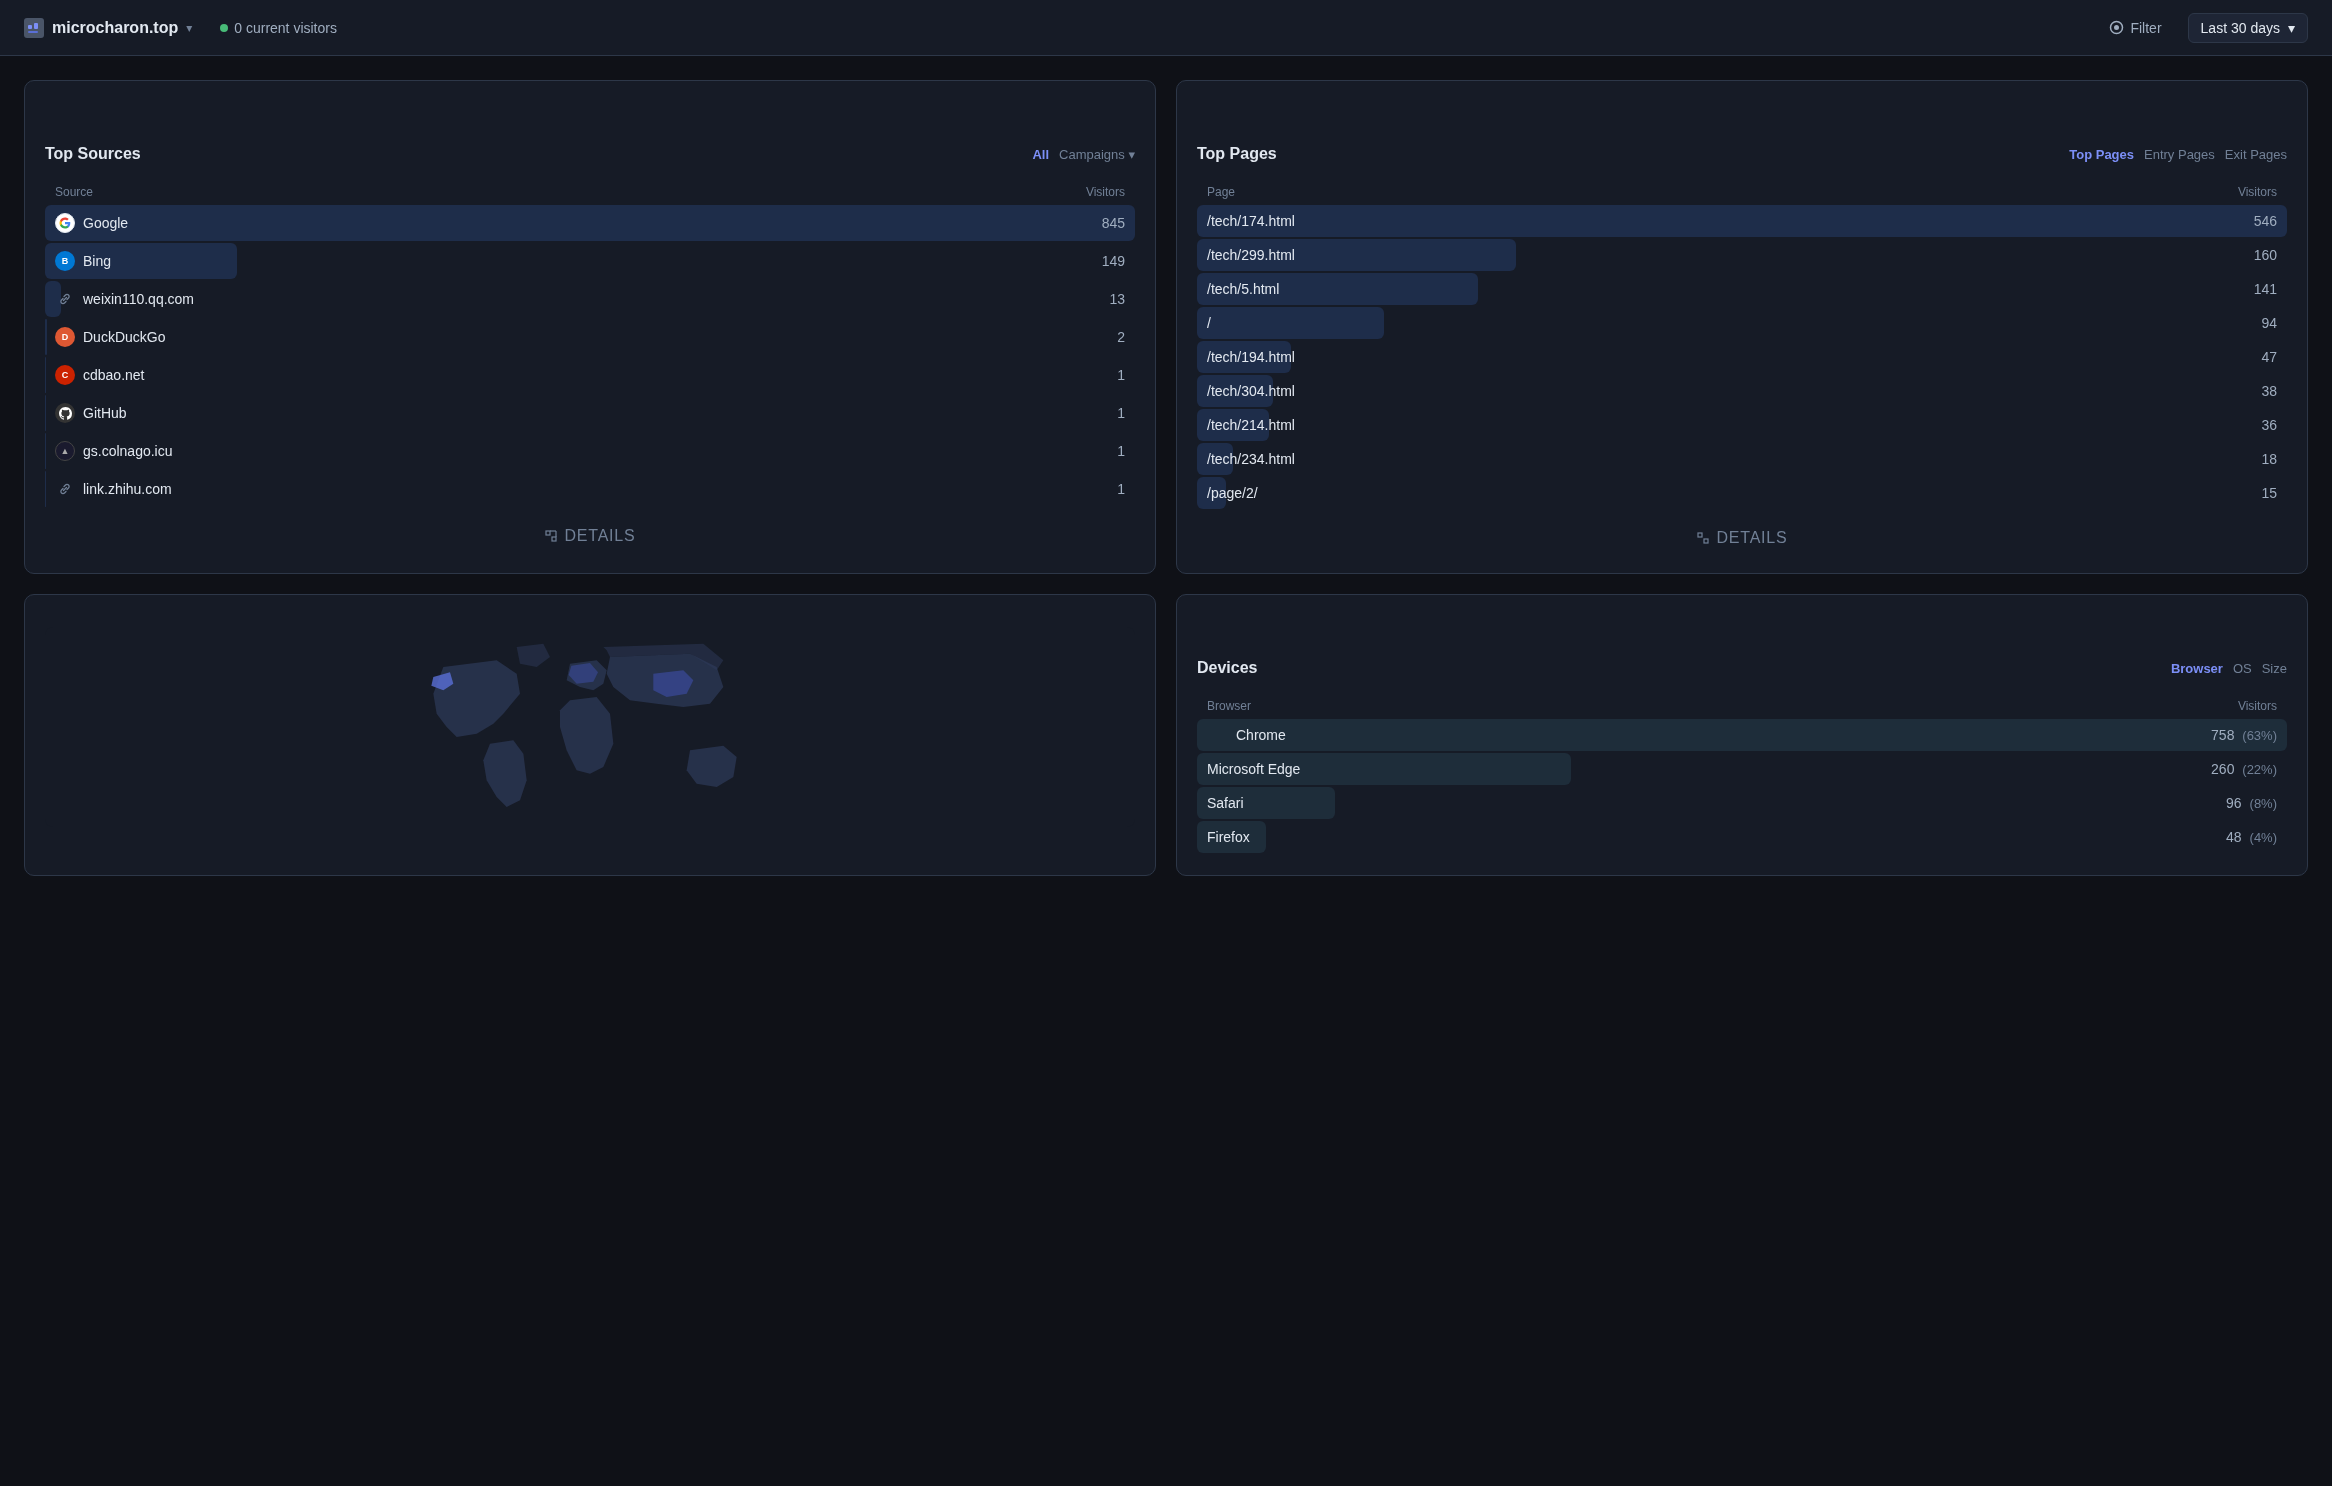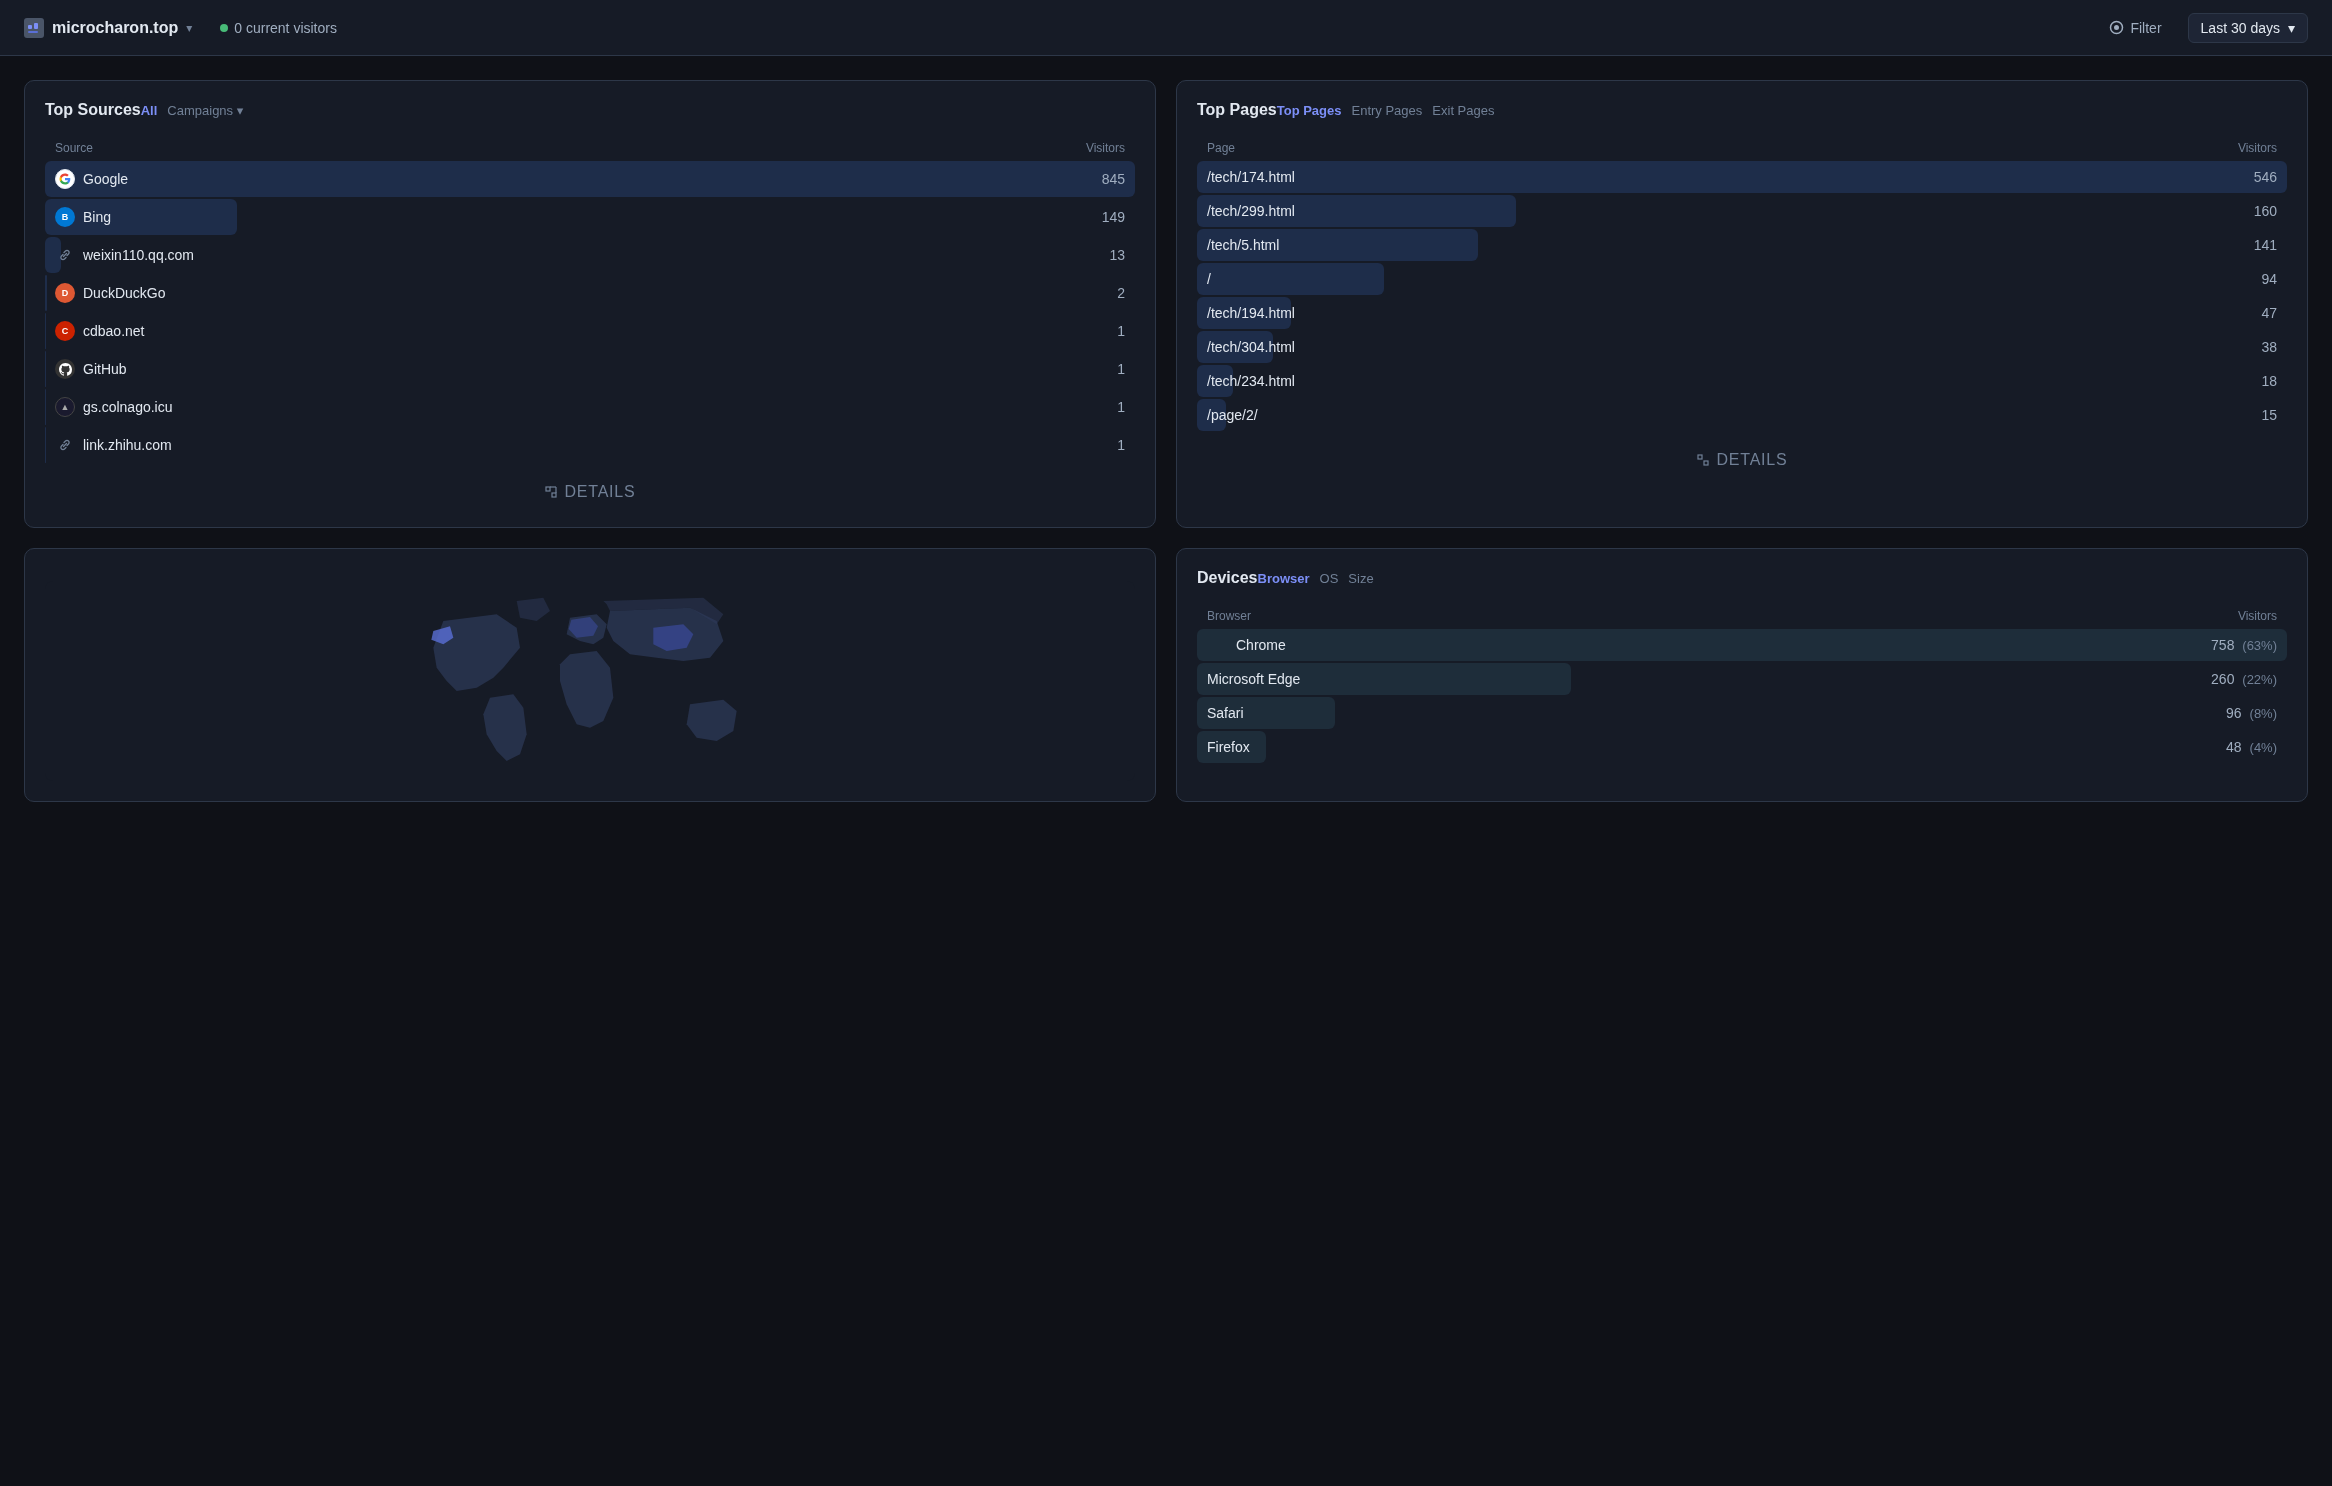"Top Sources" .card-header { justify-content: none -> space-between; margin-top: none -> 44px }
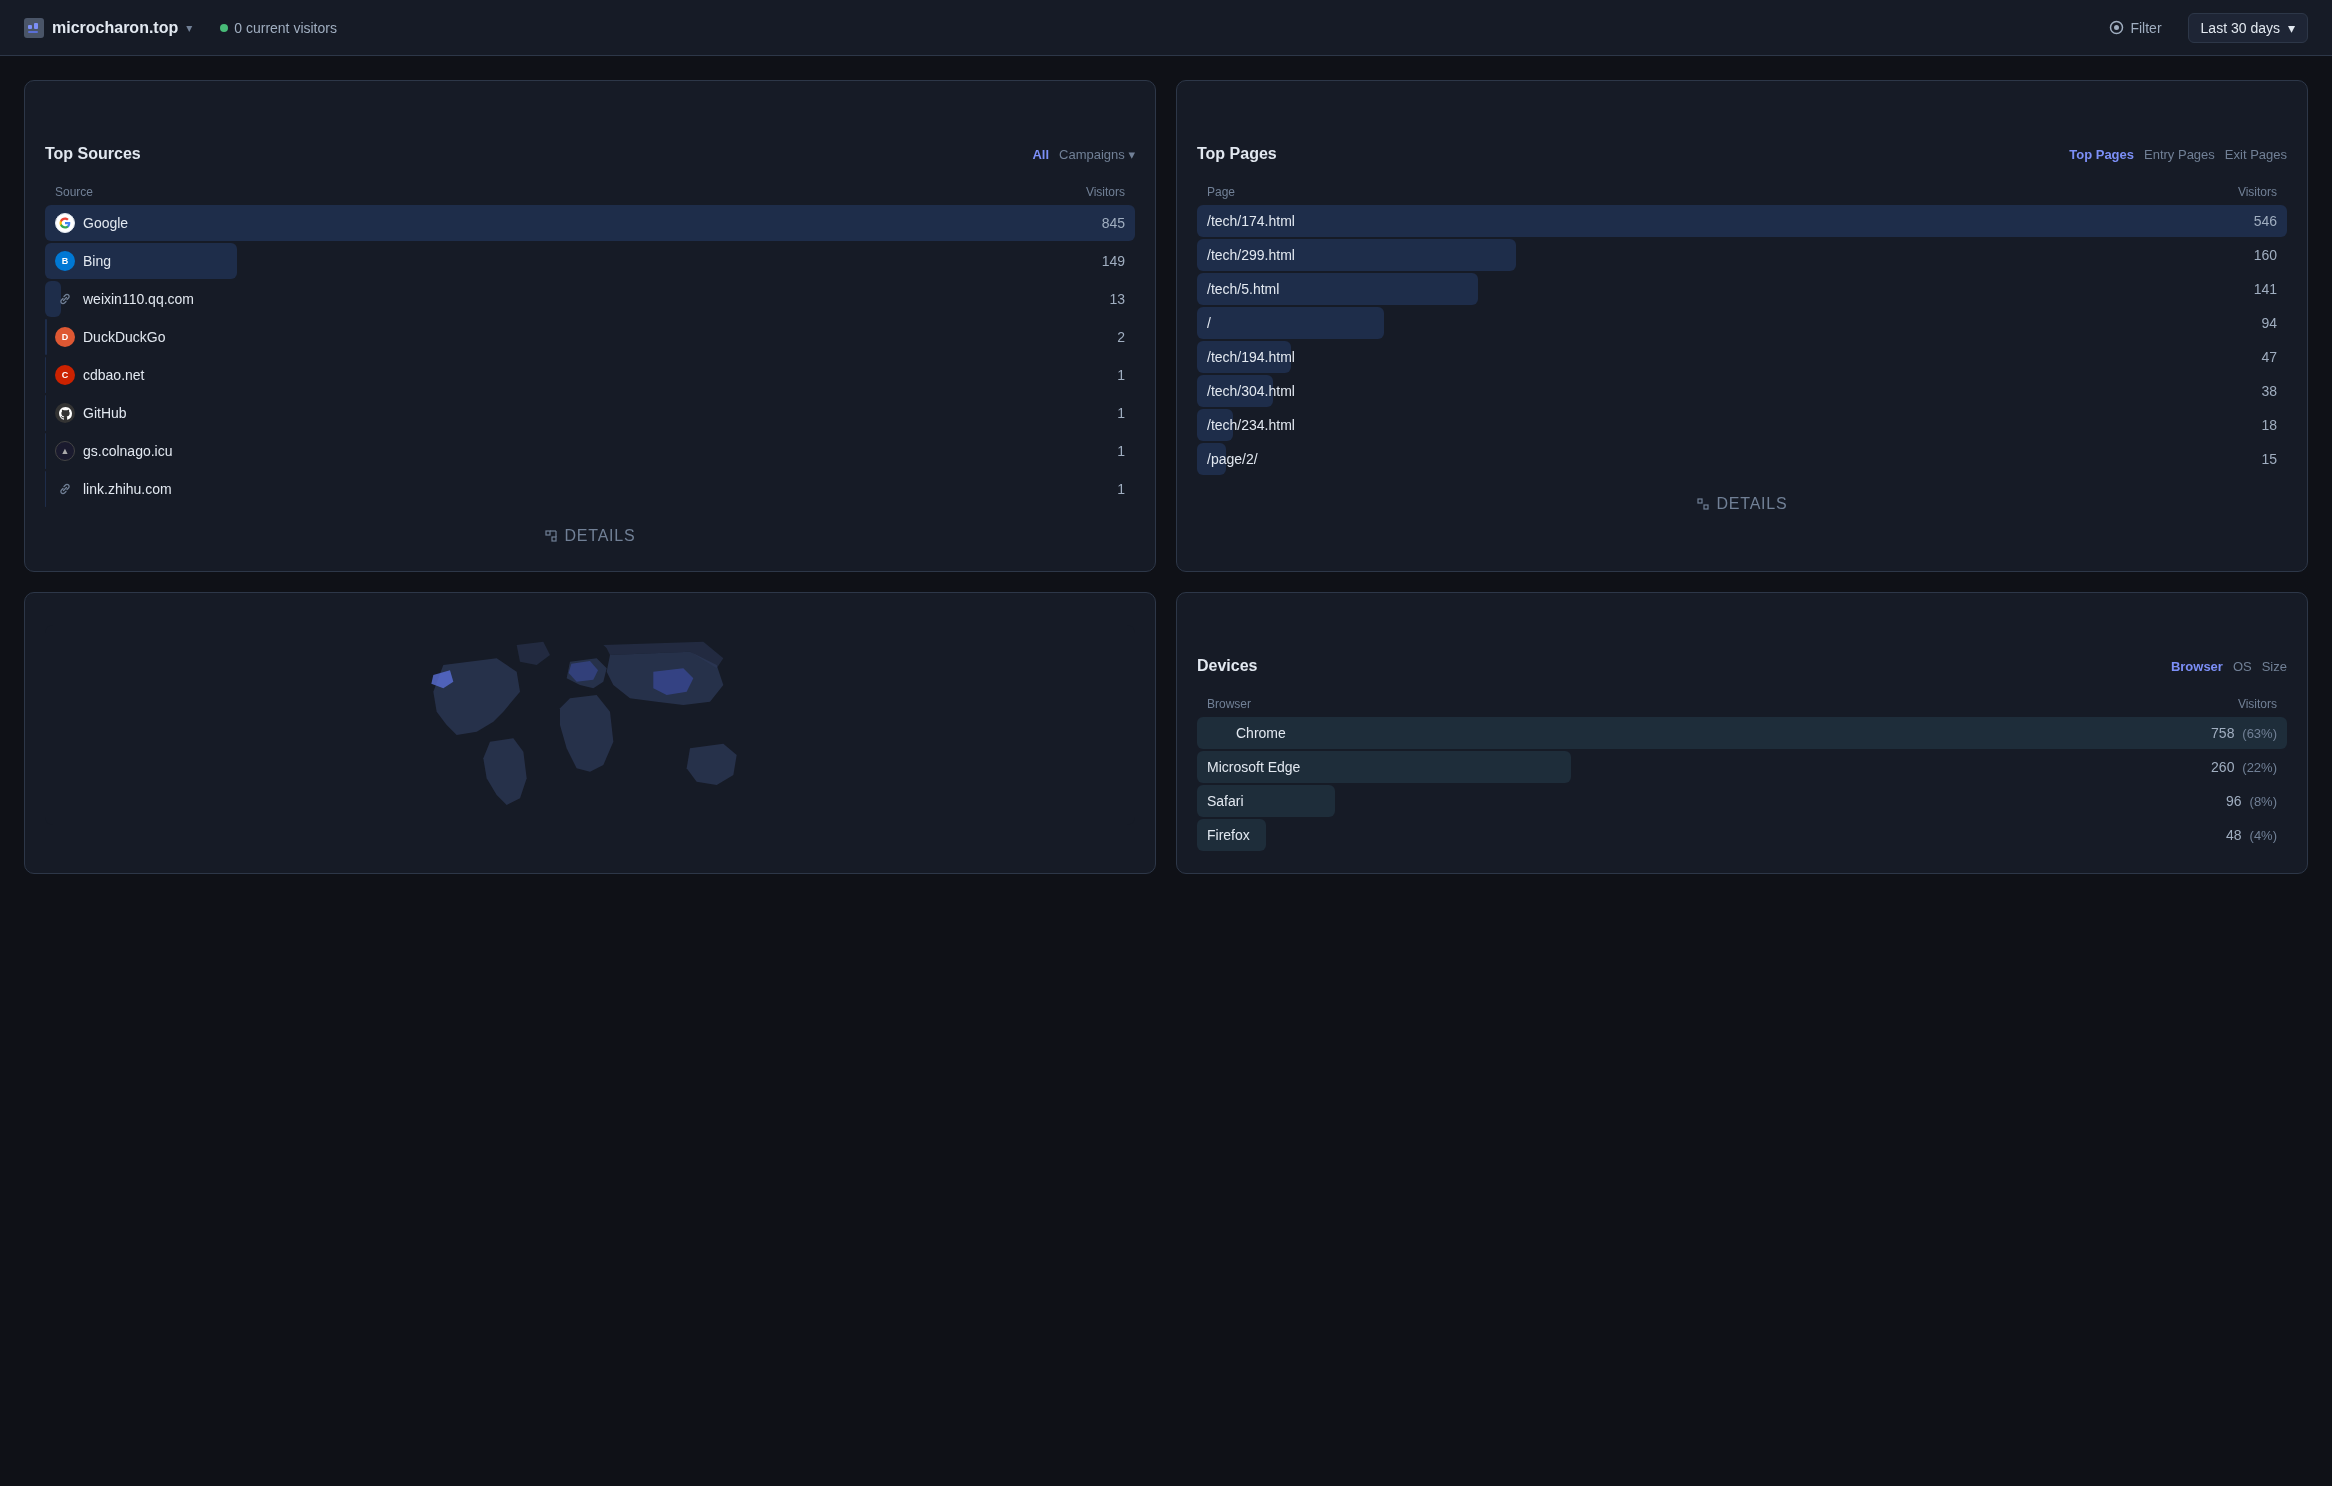"/tech/214.html" div.table-row { html: none -> <div> <div></div> <span>/tech/214.html</span> <span>36</span> </div> }
